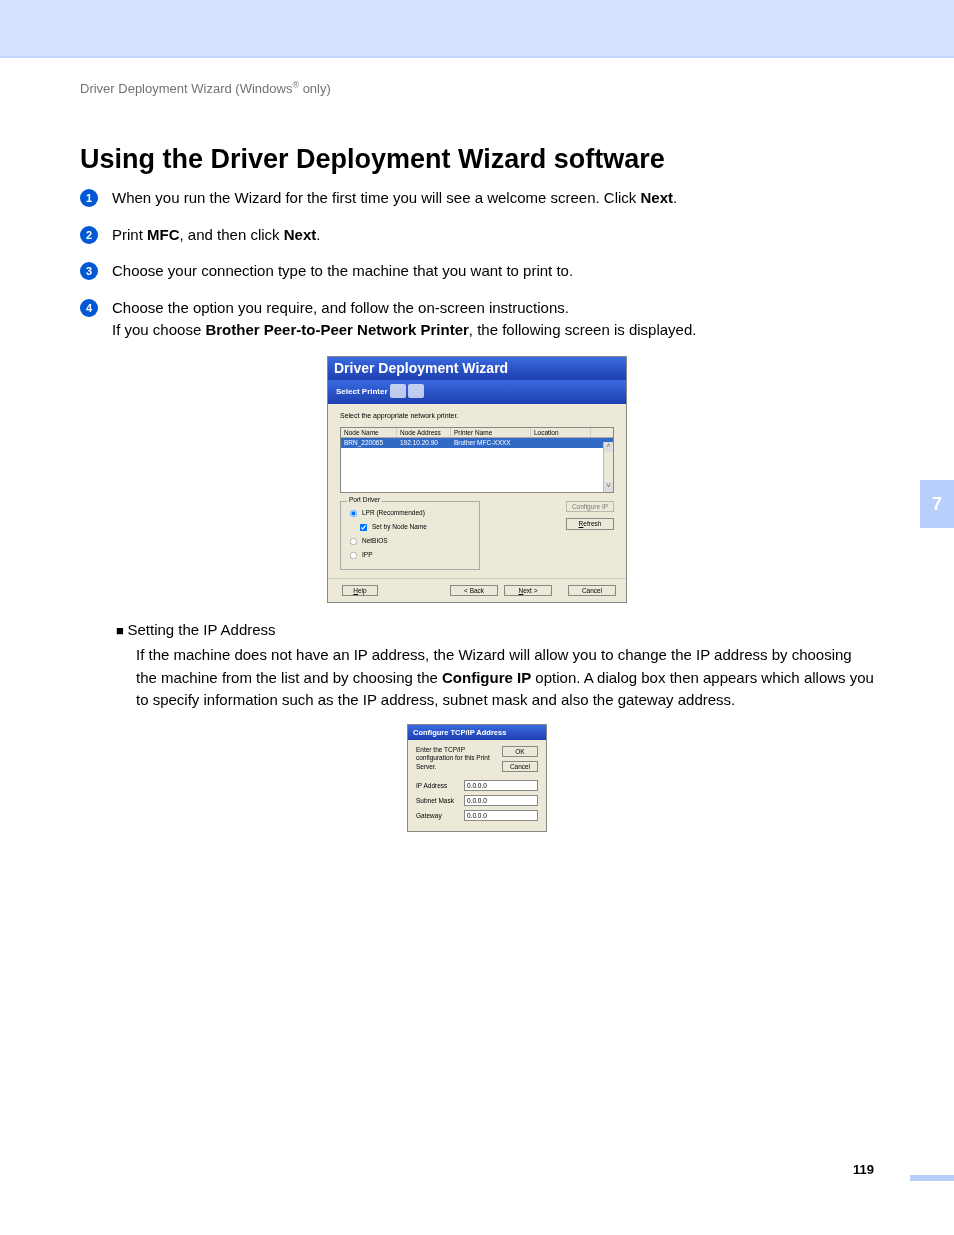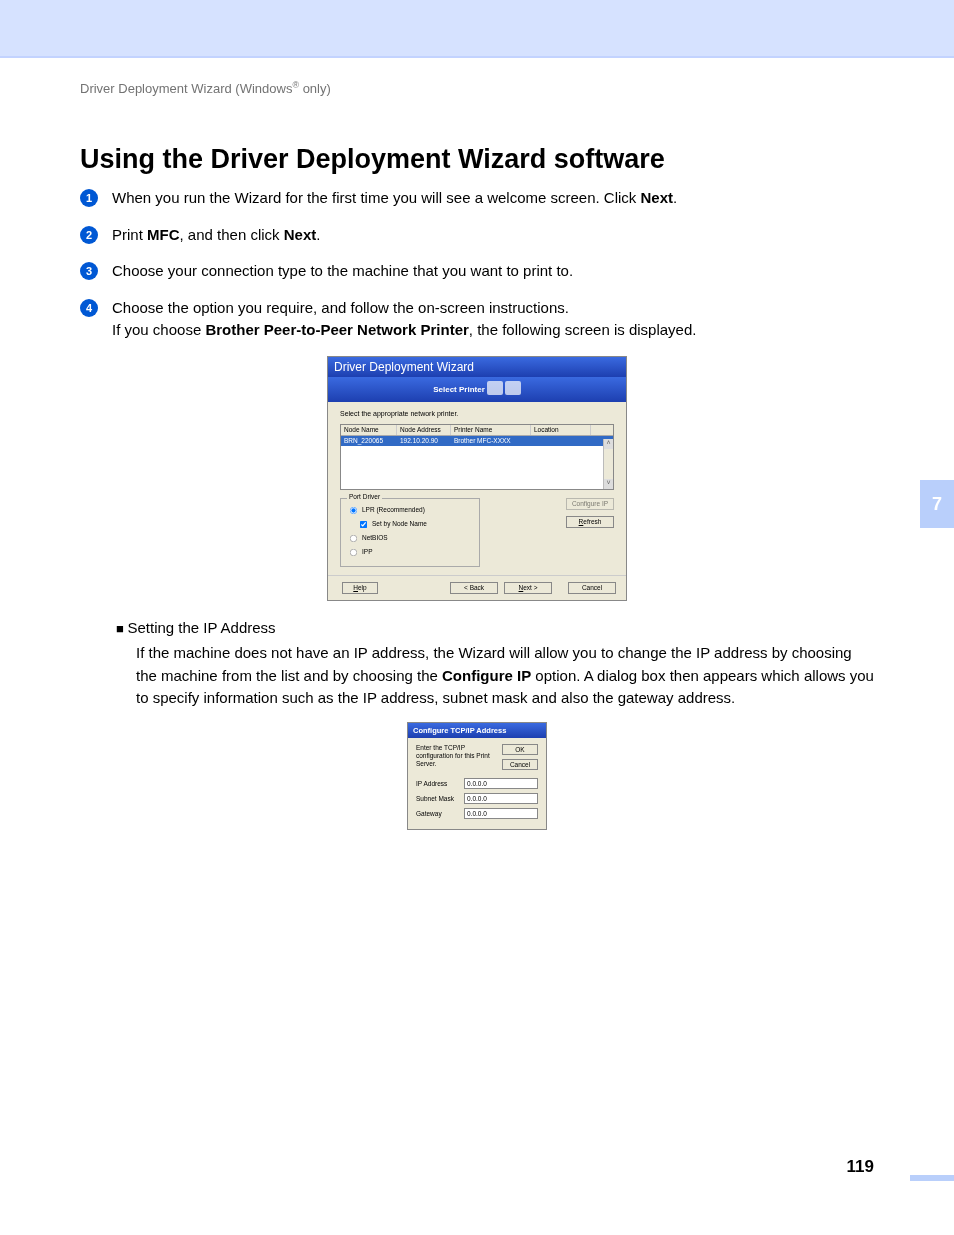"Driver Deployment Wizard" .wizard .title { font-size: 12px -> 14px; font-weight: normal -> bold }
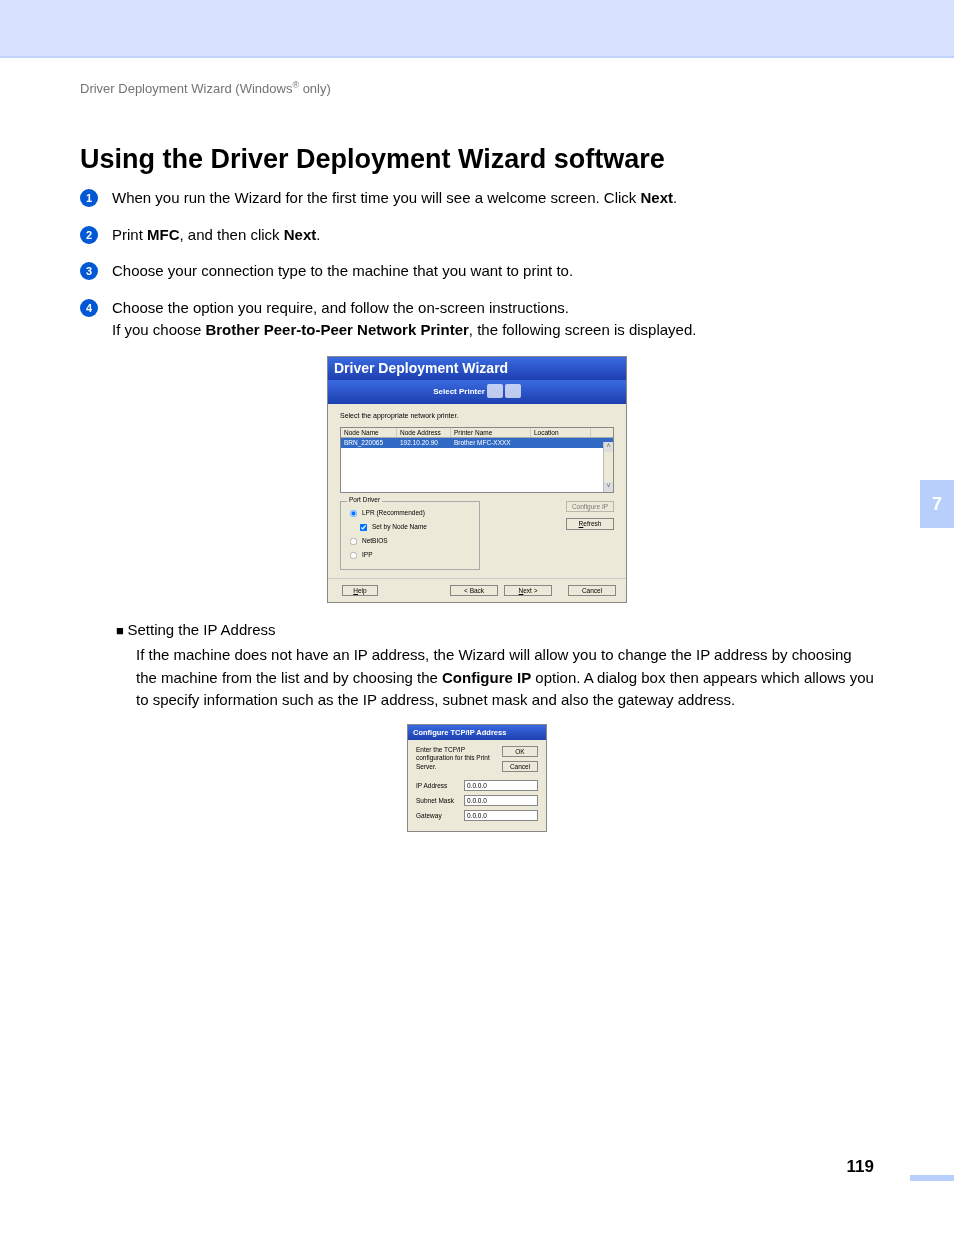"Select Printer" .wizard .subtitle { justify-content: center -> flex-start }
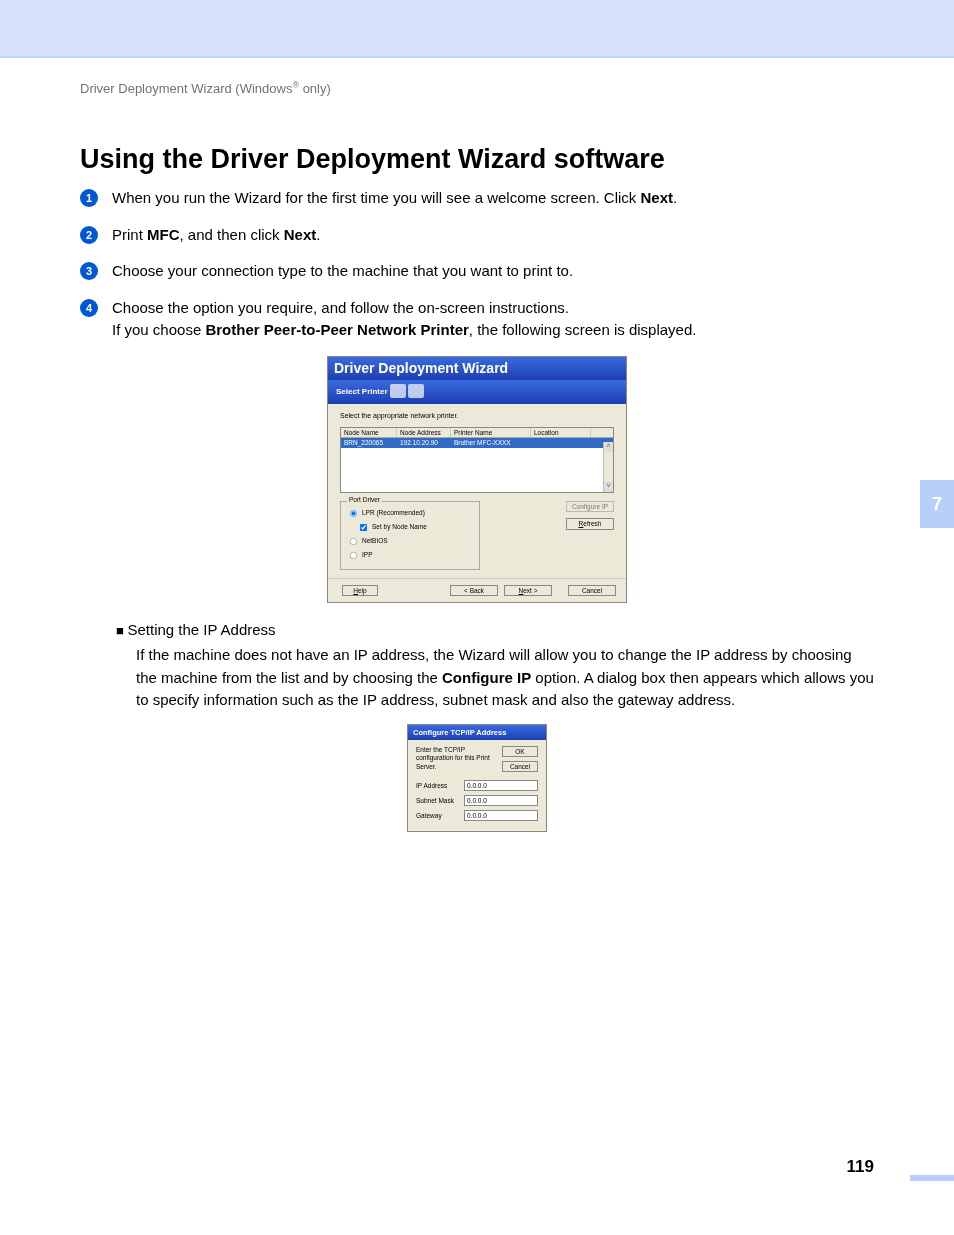"119" .page-num { font-size: 17px -> 13px }
